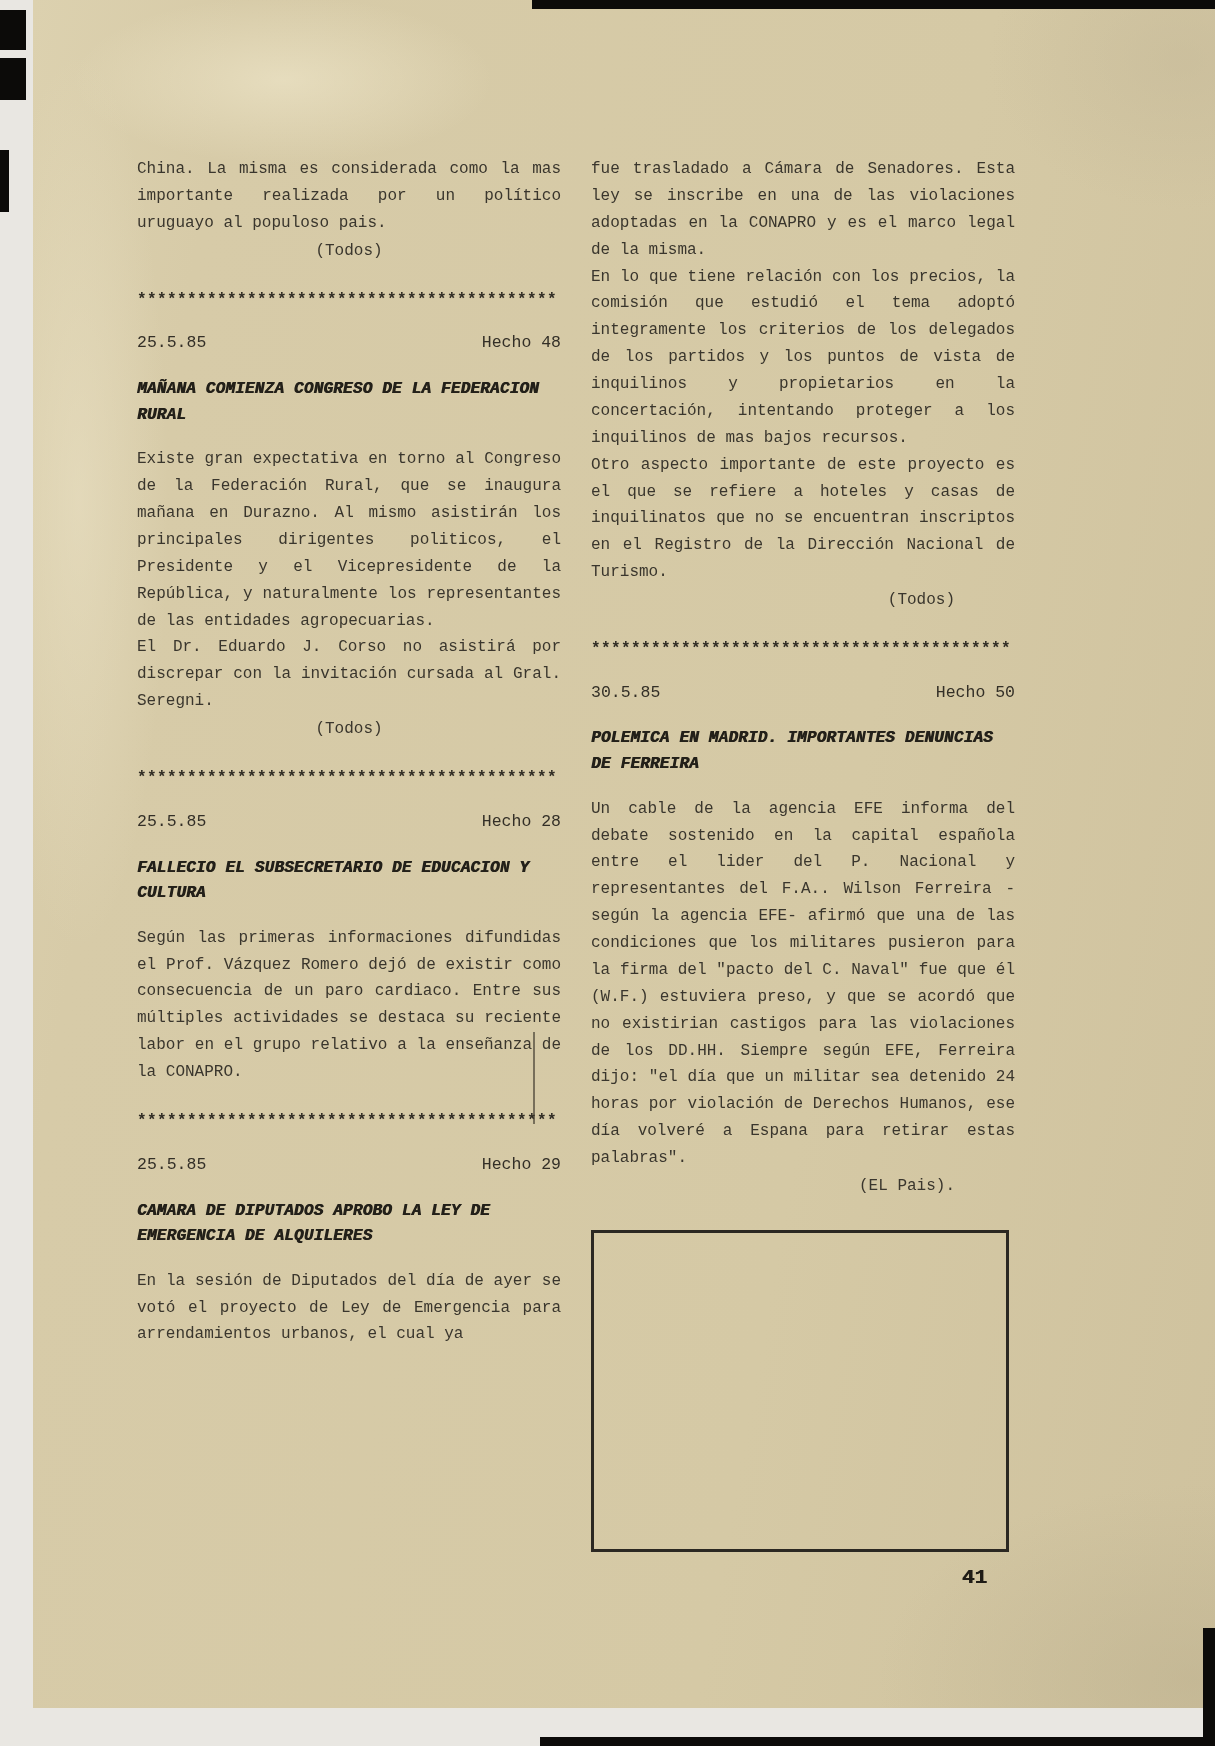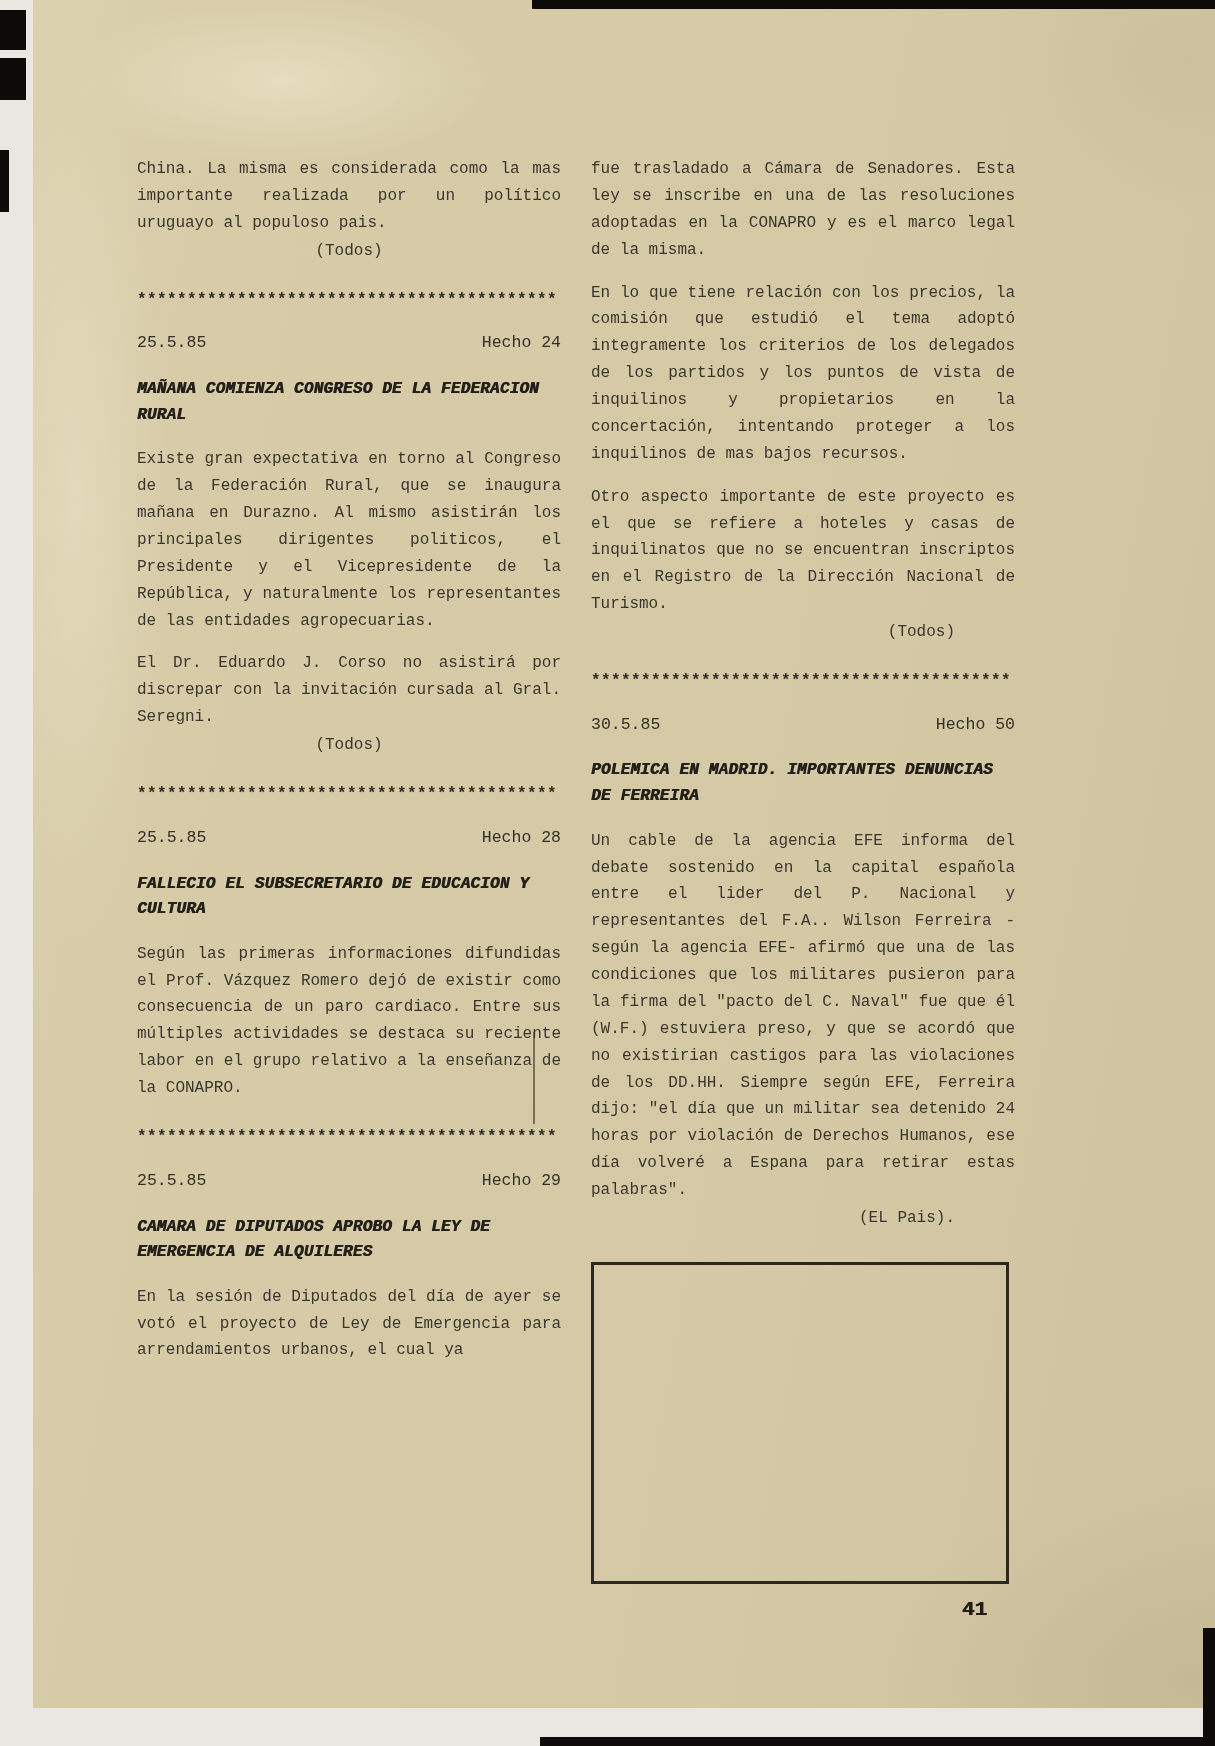"fue trasladado a Cámara de" p.body-text { text: resoluciones -> violaciones }
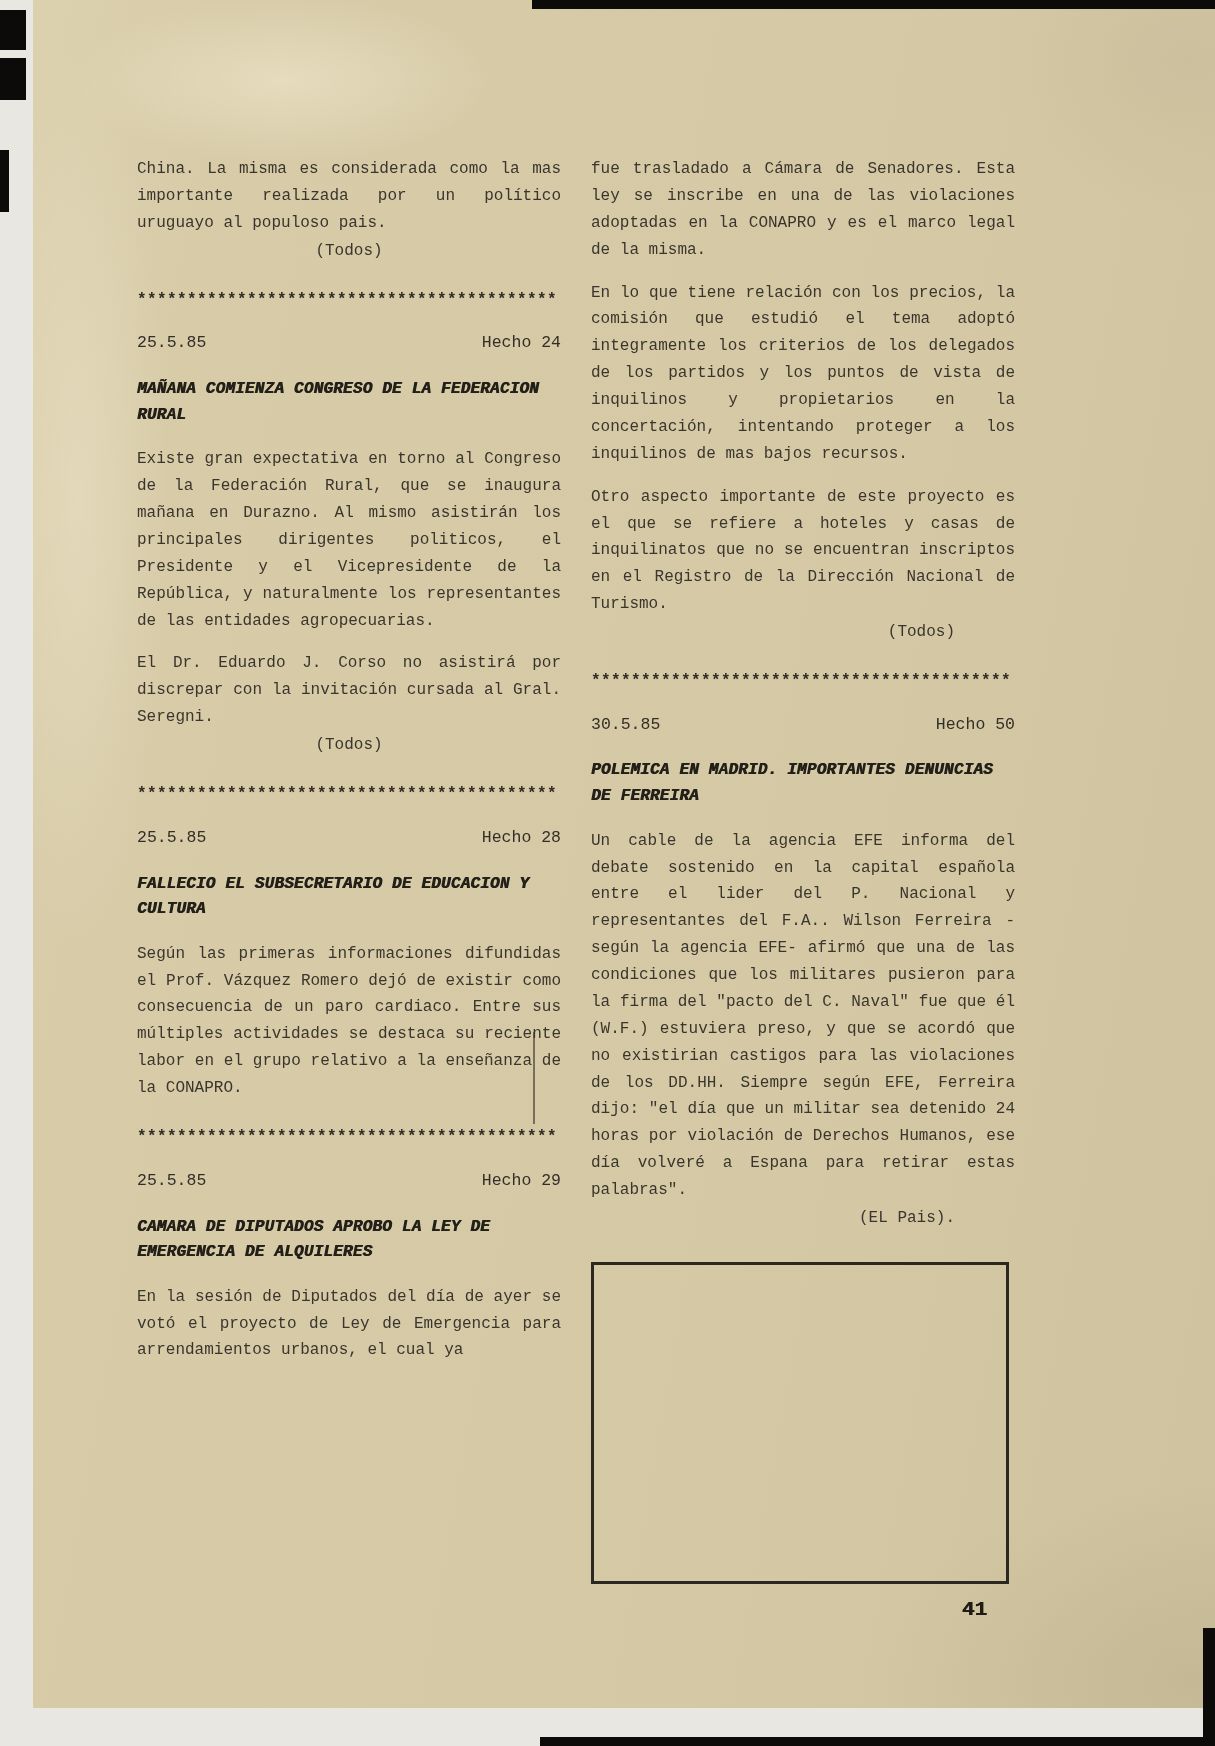"En lo que tiene relación" .body-text + .body-text { margin-top: 16px -> 0 }
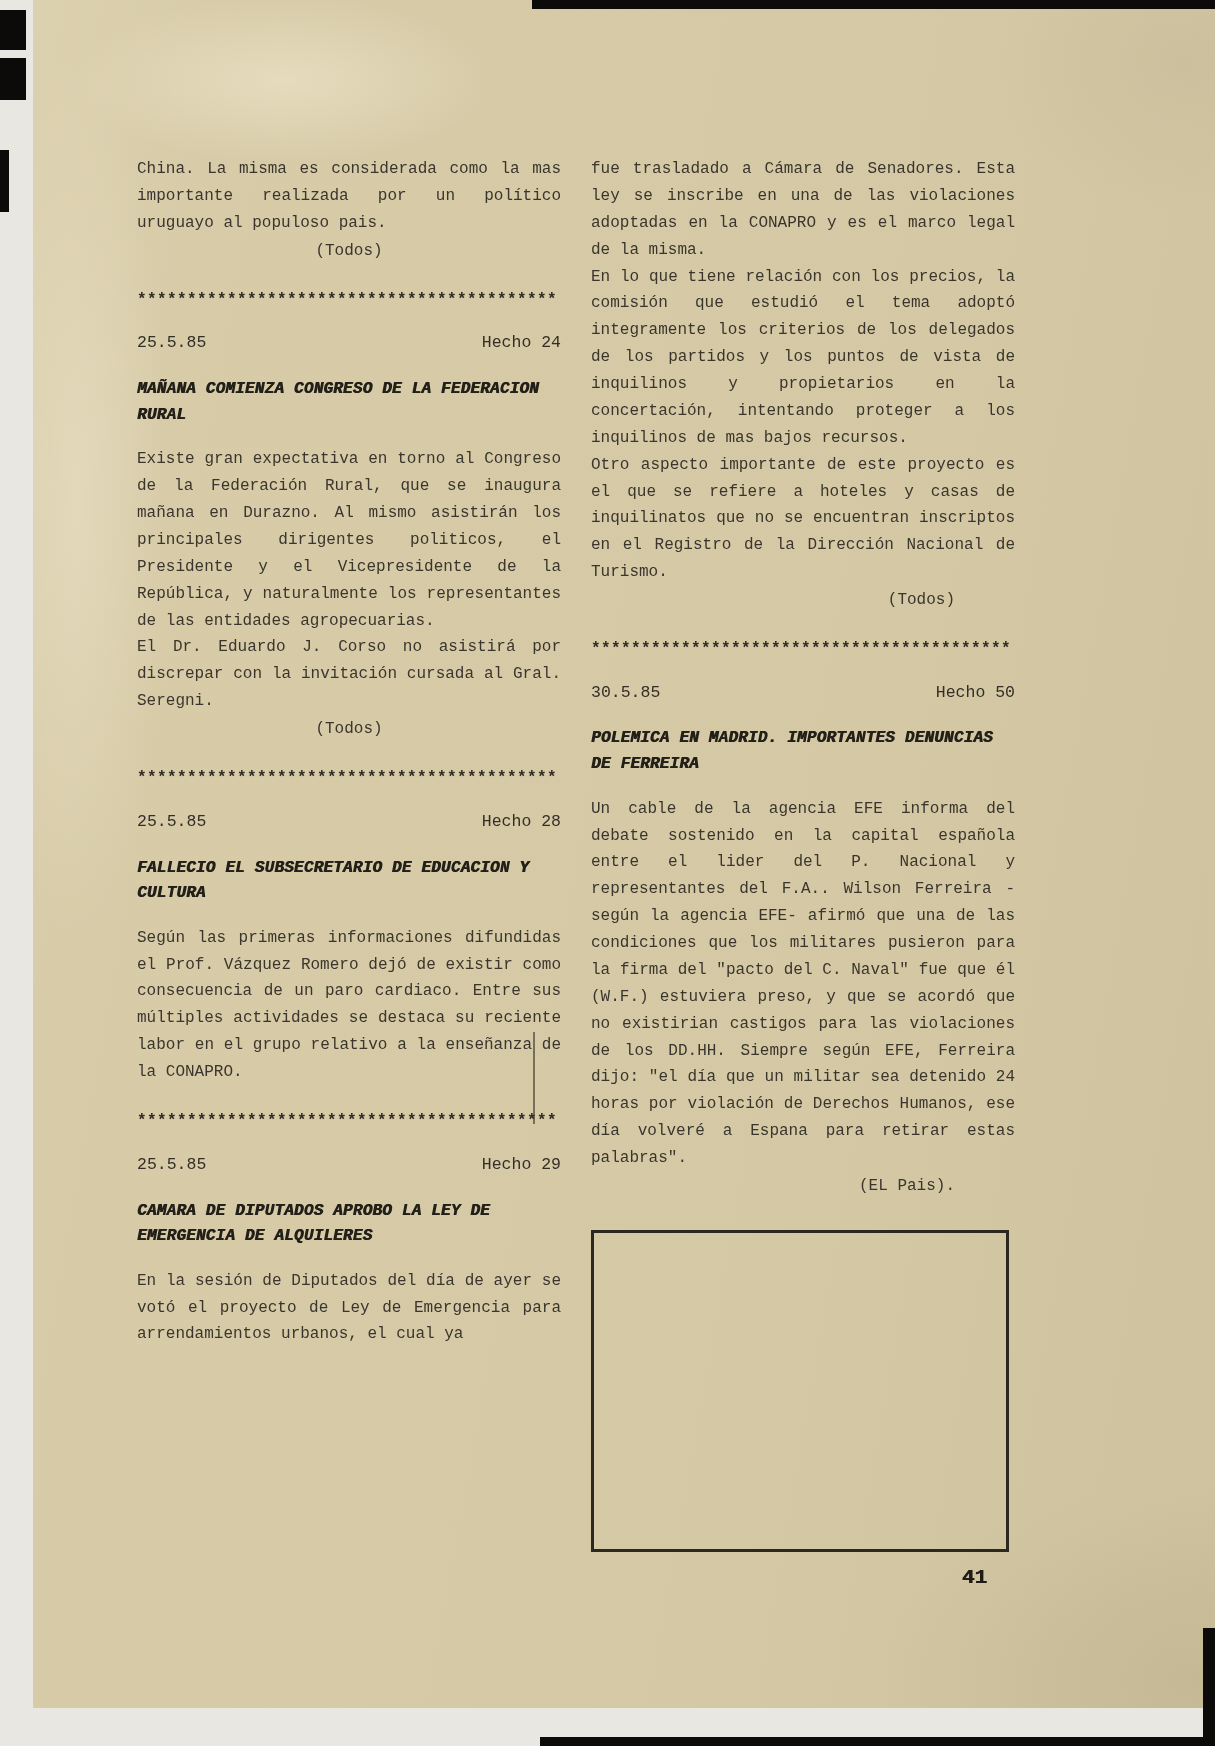"Hecho 24" span { text: 24 -> 48 }
